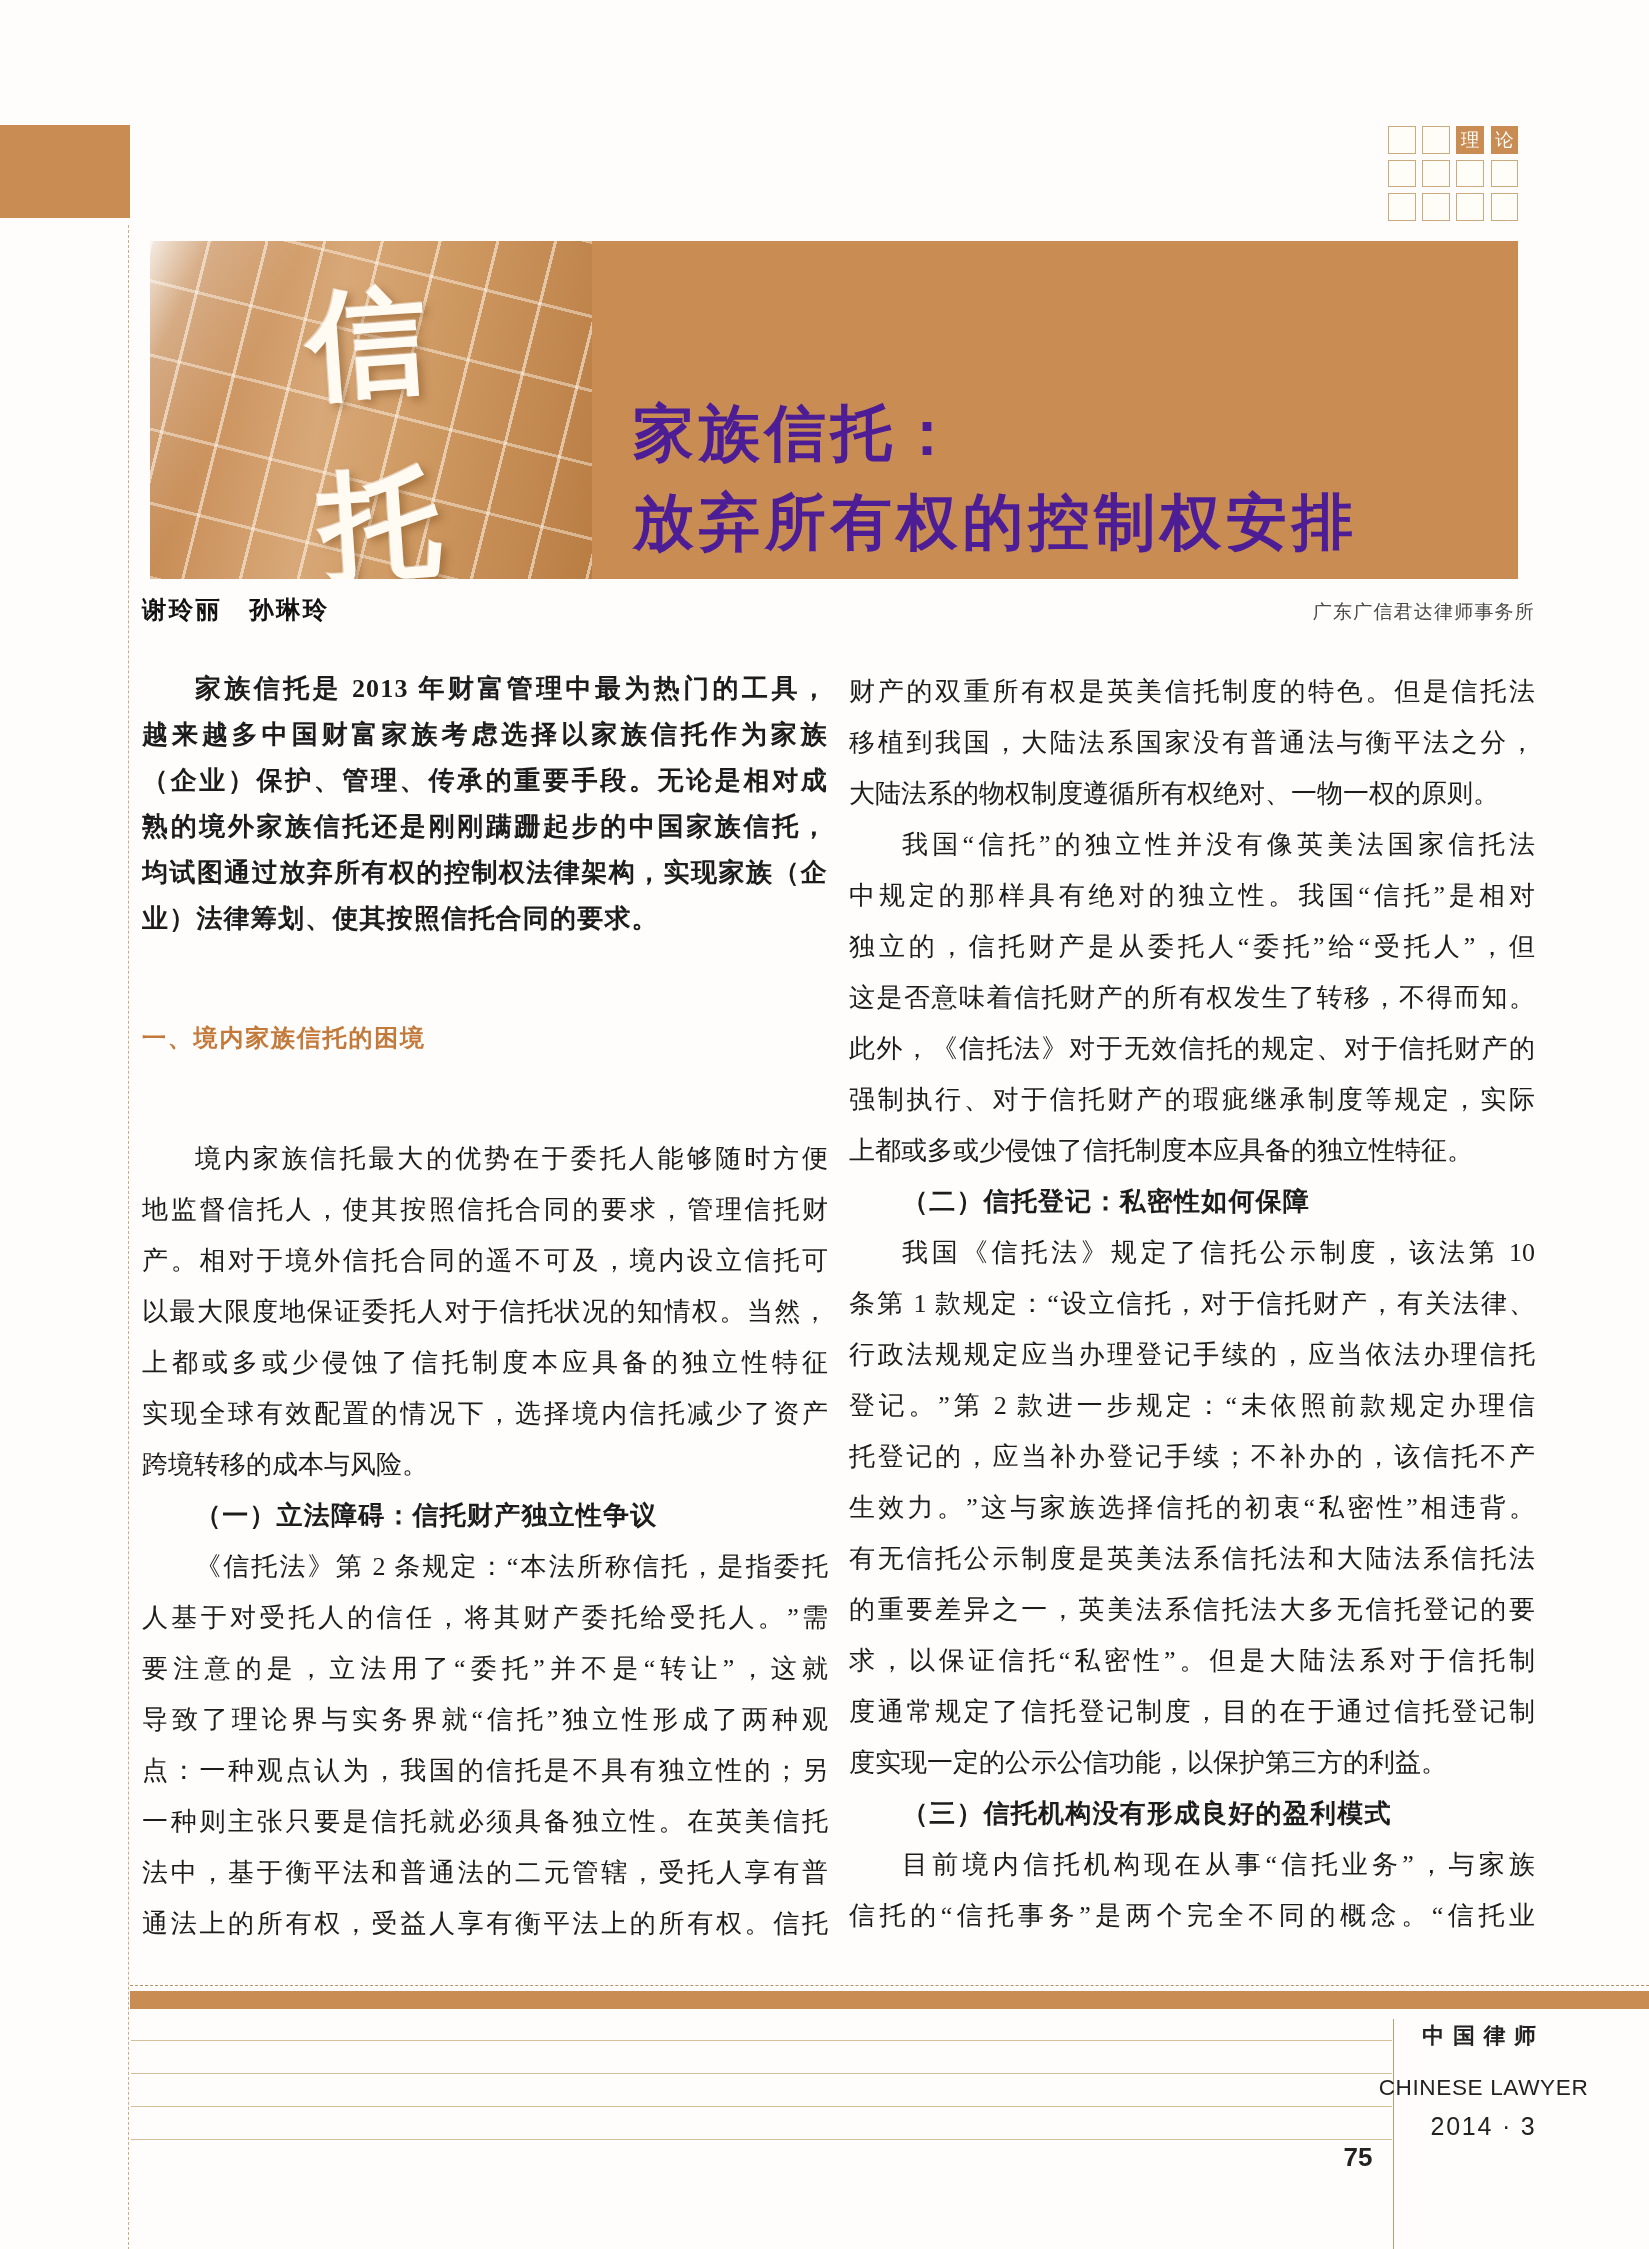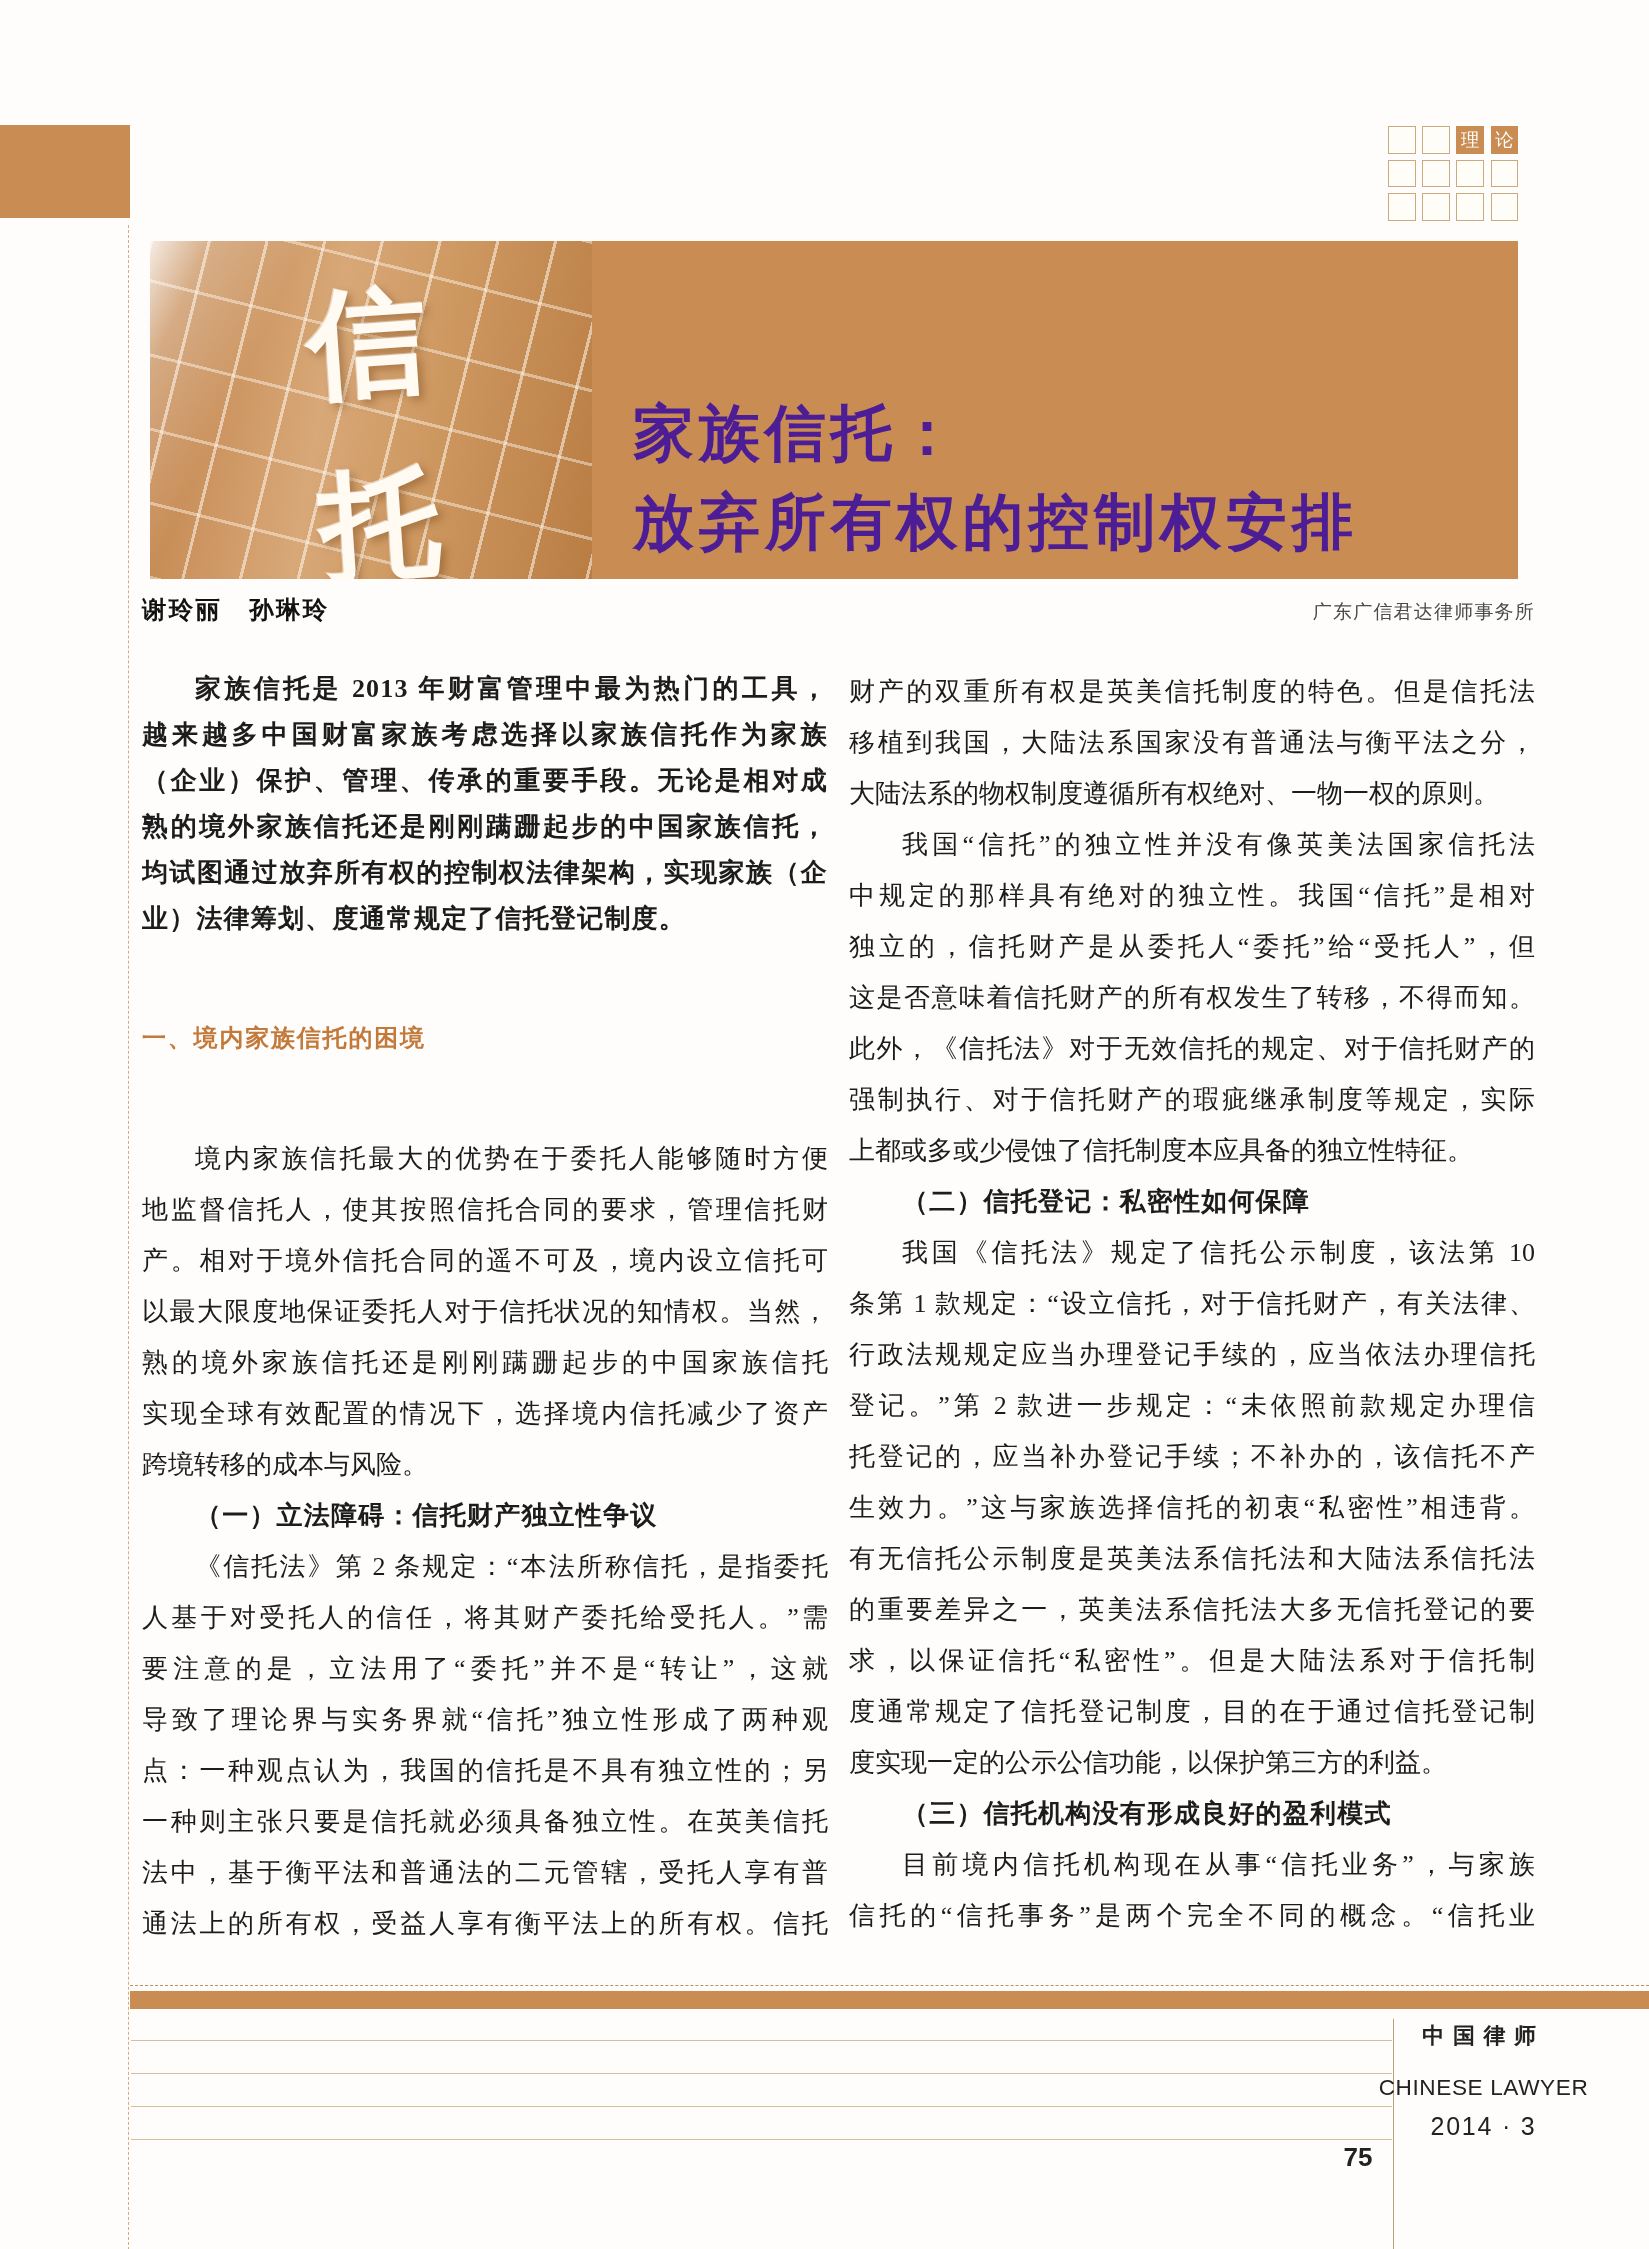"业）法律筹划、度通常规定了信托登记制度。" div.iln { text: 度通常规定了信托登记制度 -> 使其按照信托合同的要求 }
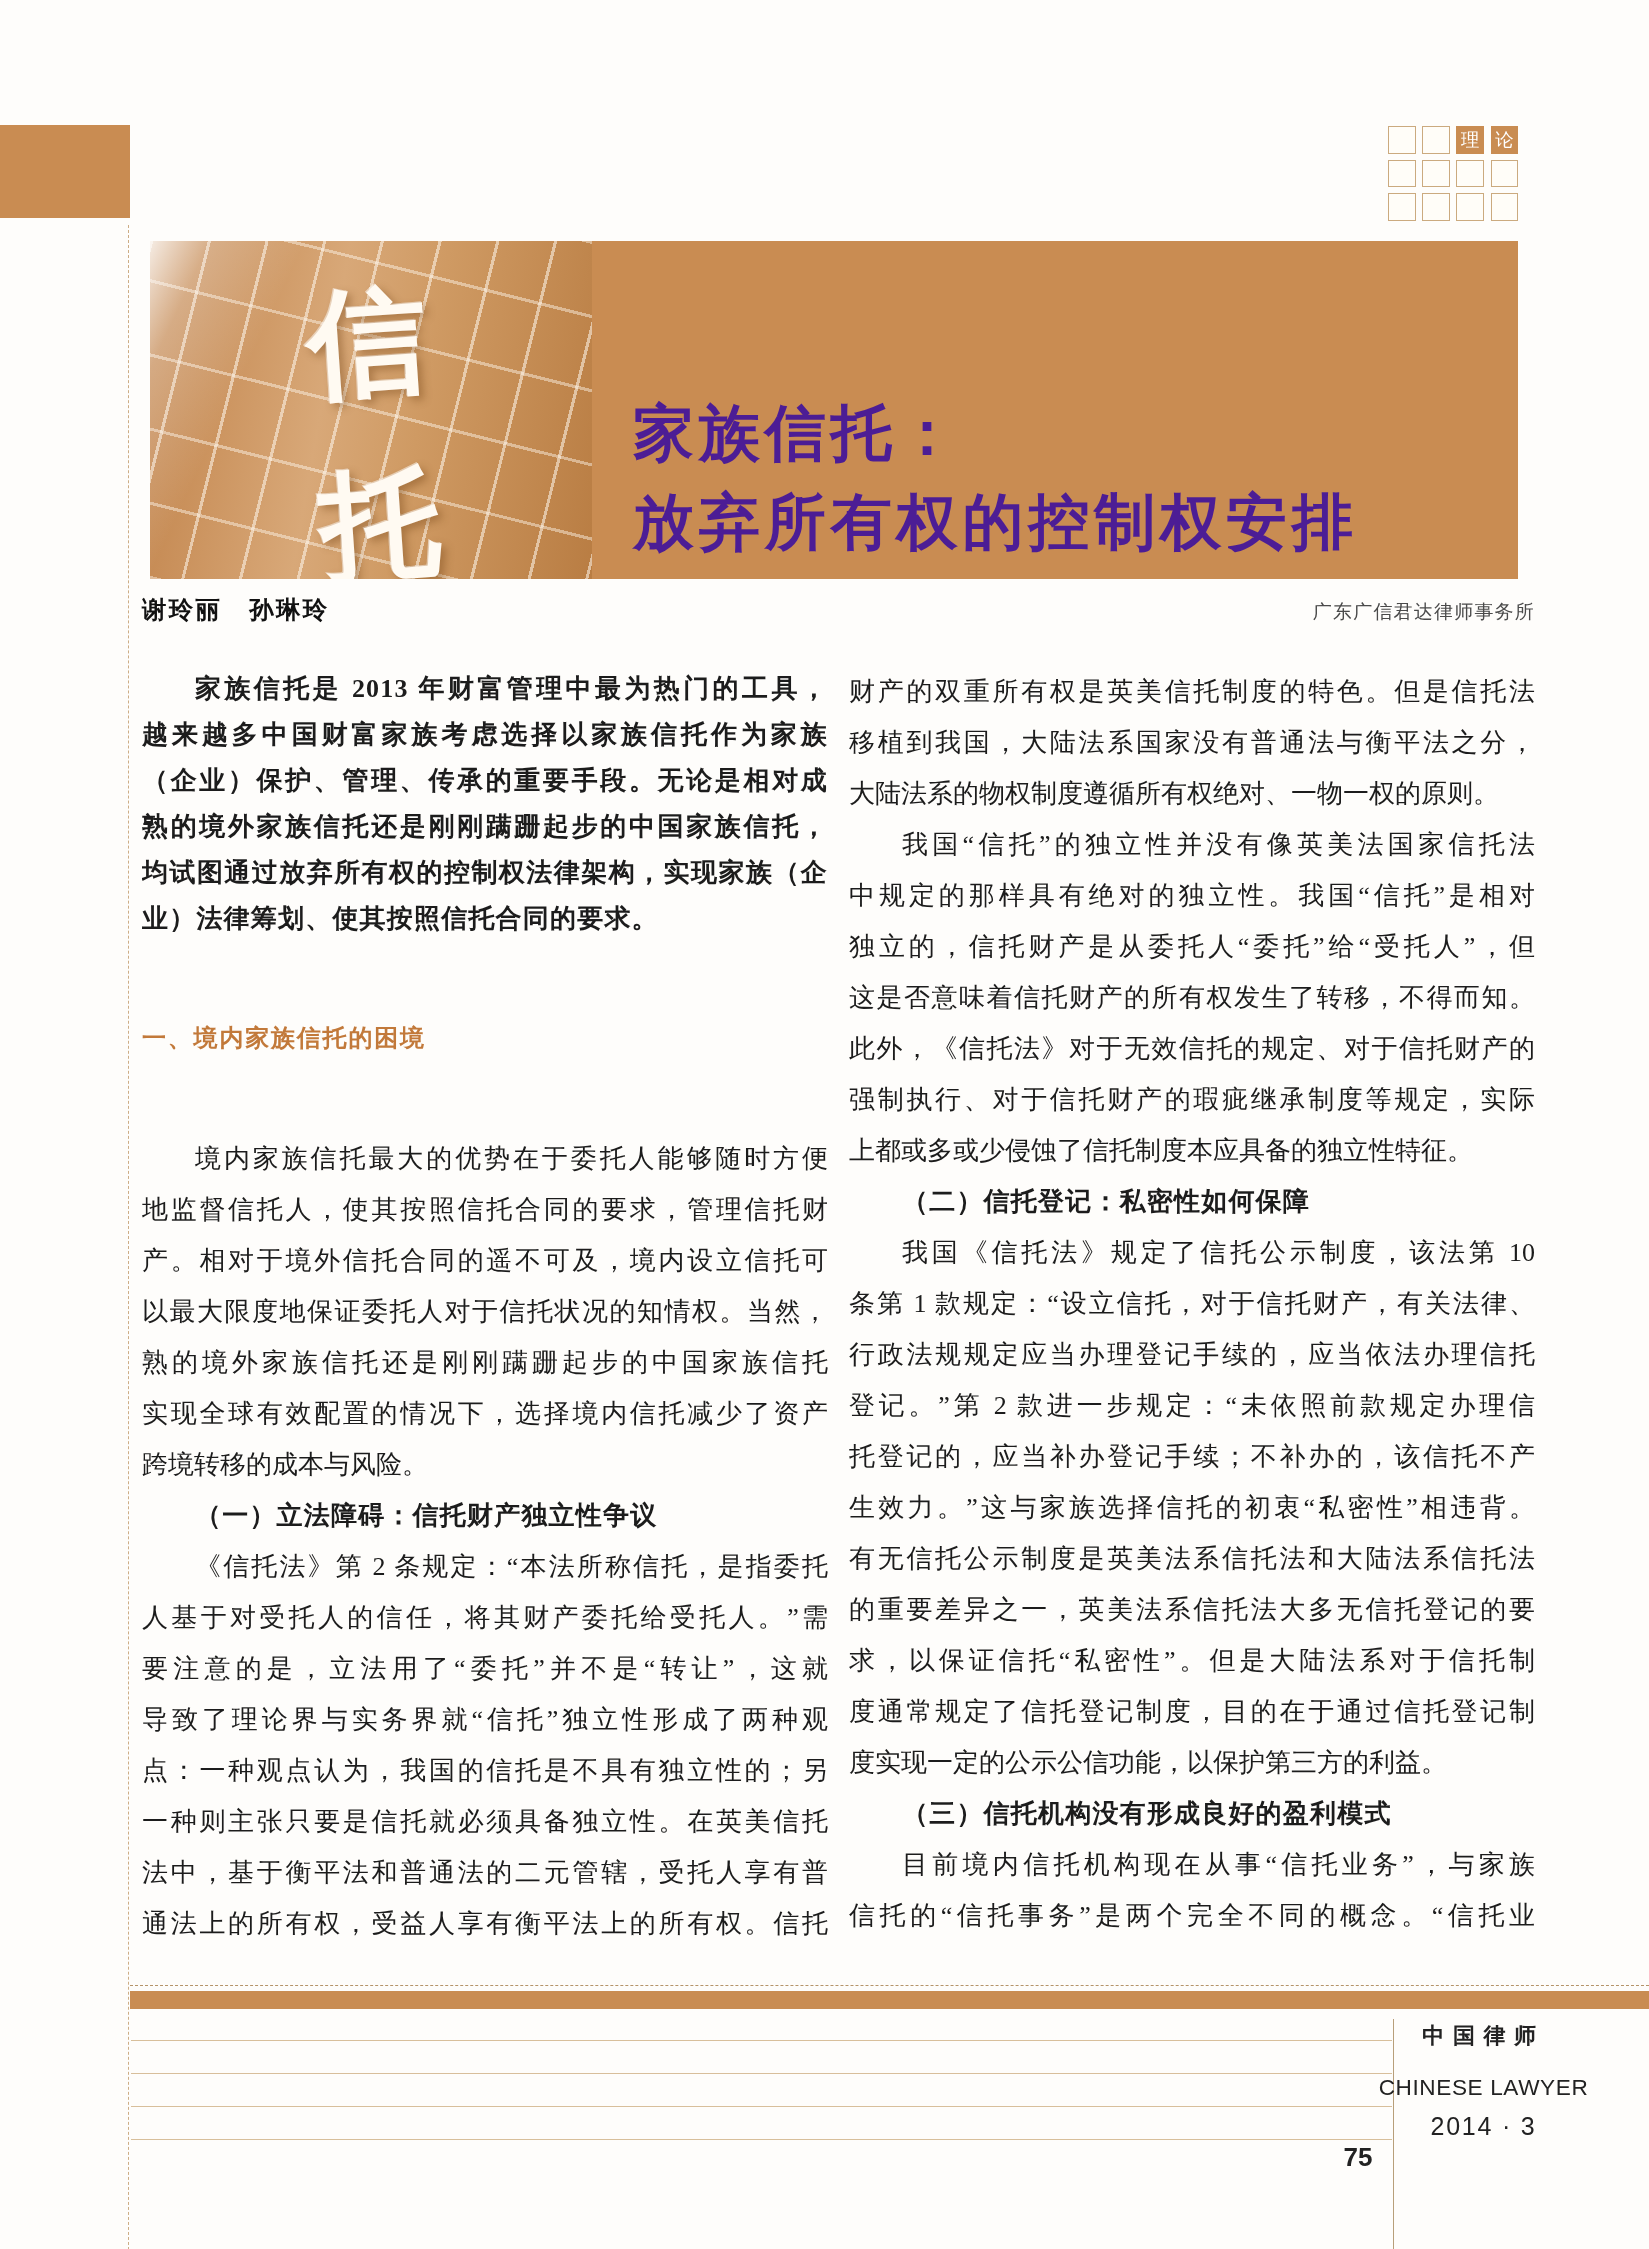"熟的境外家族信托还是刚刚蹒跚起步的中国家族信托" div.ln { text: 熟的境外家族信托还是刚刚蹒跚起步的中国家族信托 -> 上都或多或少侵蚀了信托制度本应具备的独立性特征 }
